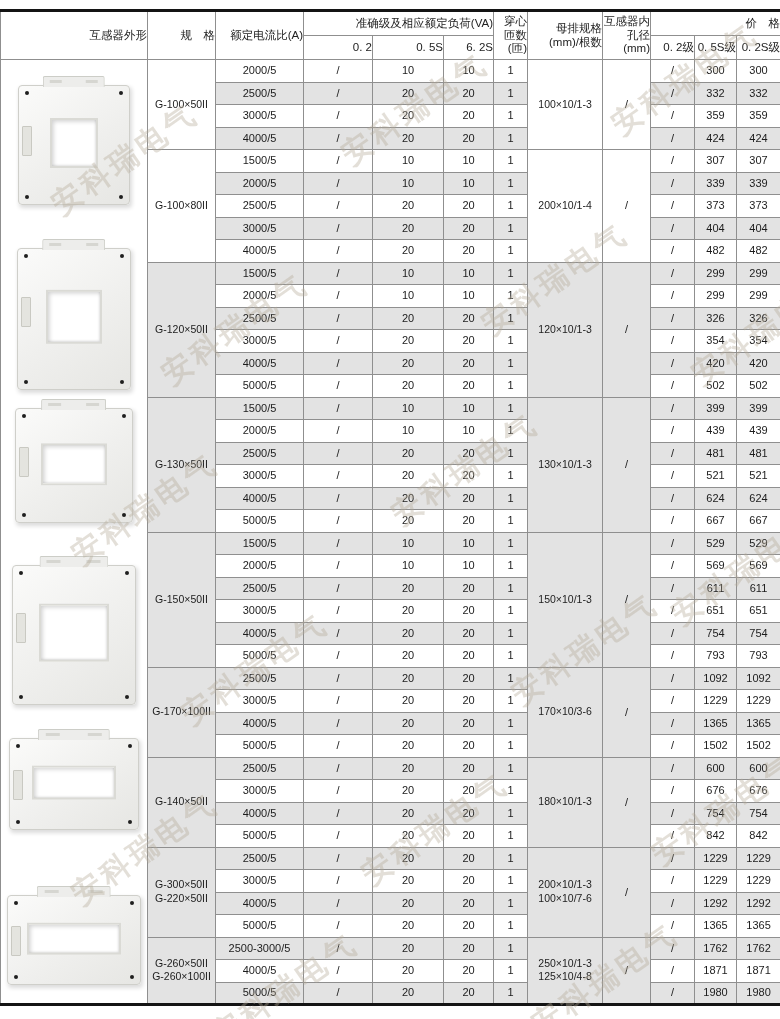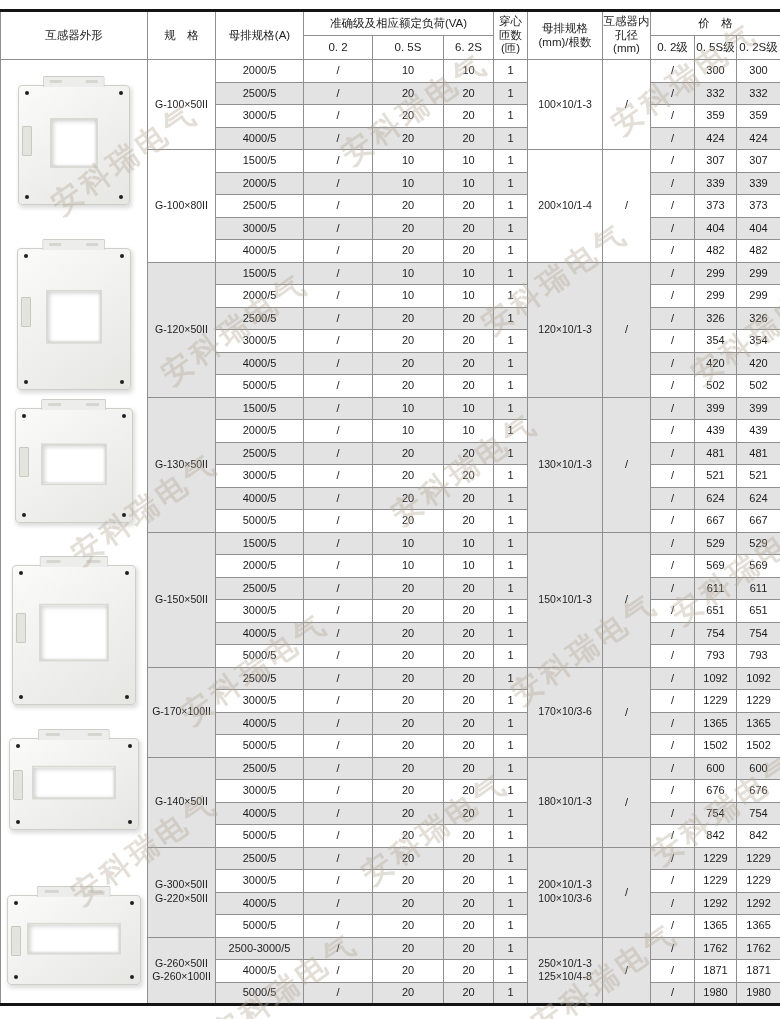"准确级及相应额定负荷(VA)" thead th { text-align: none -> right }
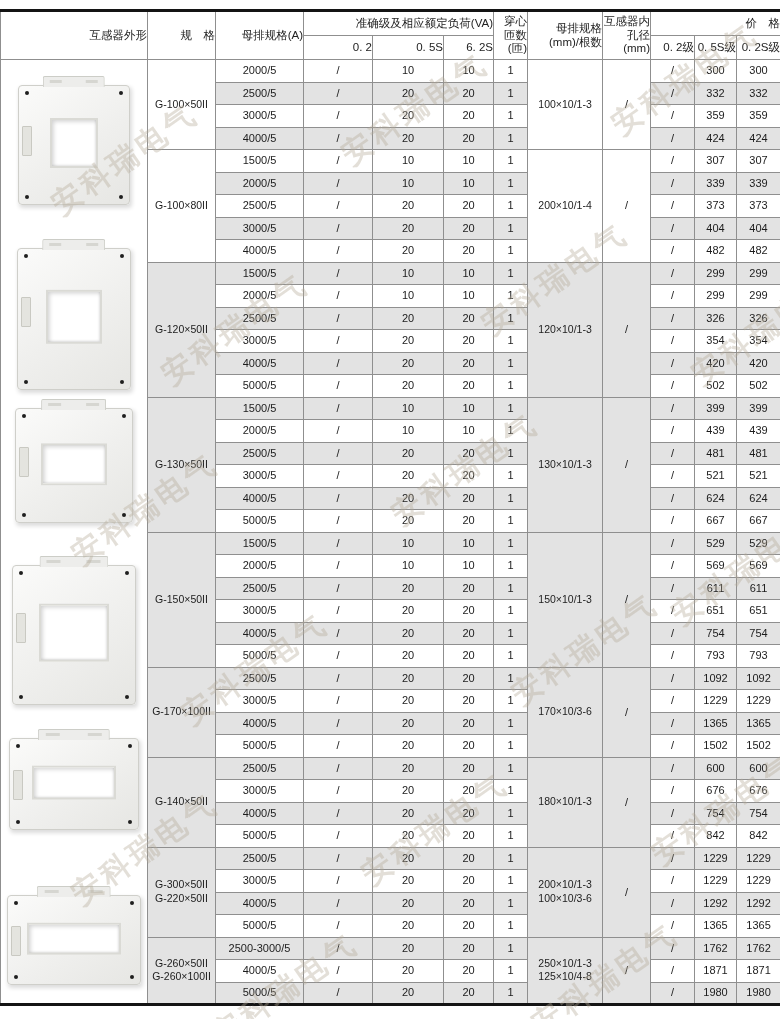"母排规格(A)" th { text: 母排规格 -> 额定电流比 }
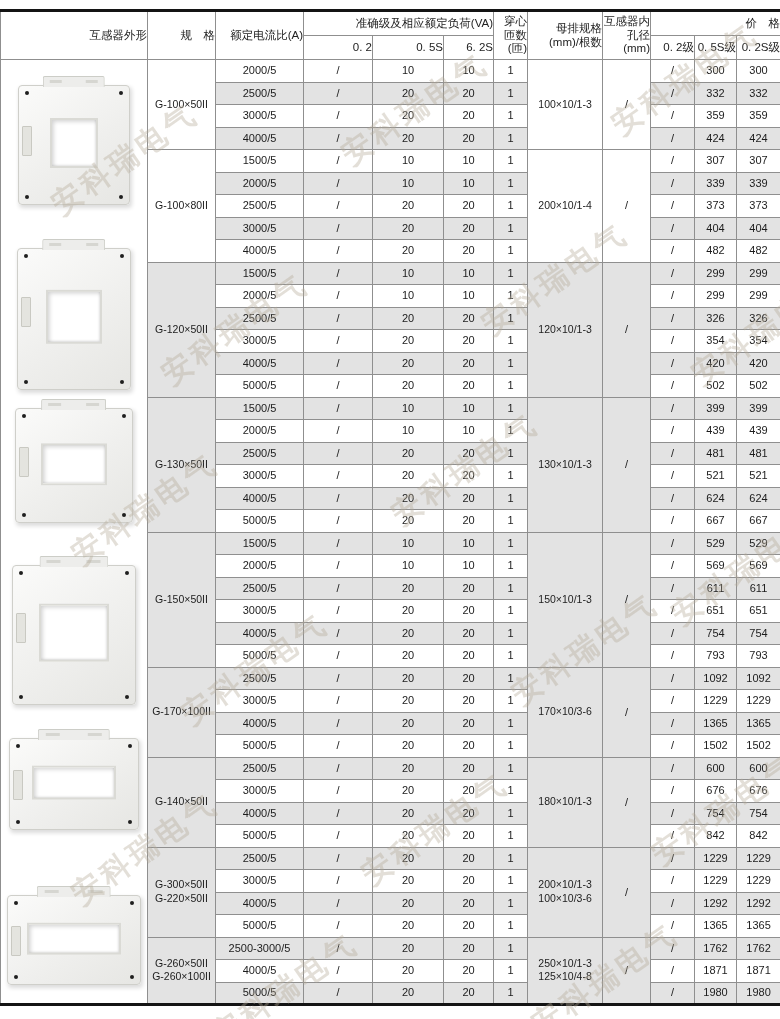"100×10/3-6" div { text: 10/3-6 -> 10/7-6 }
